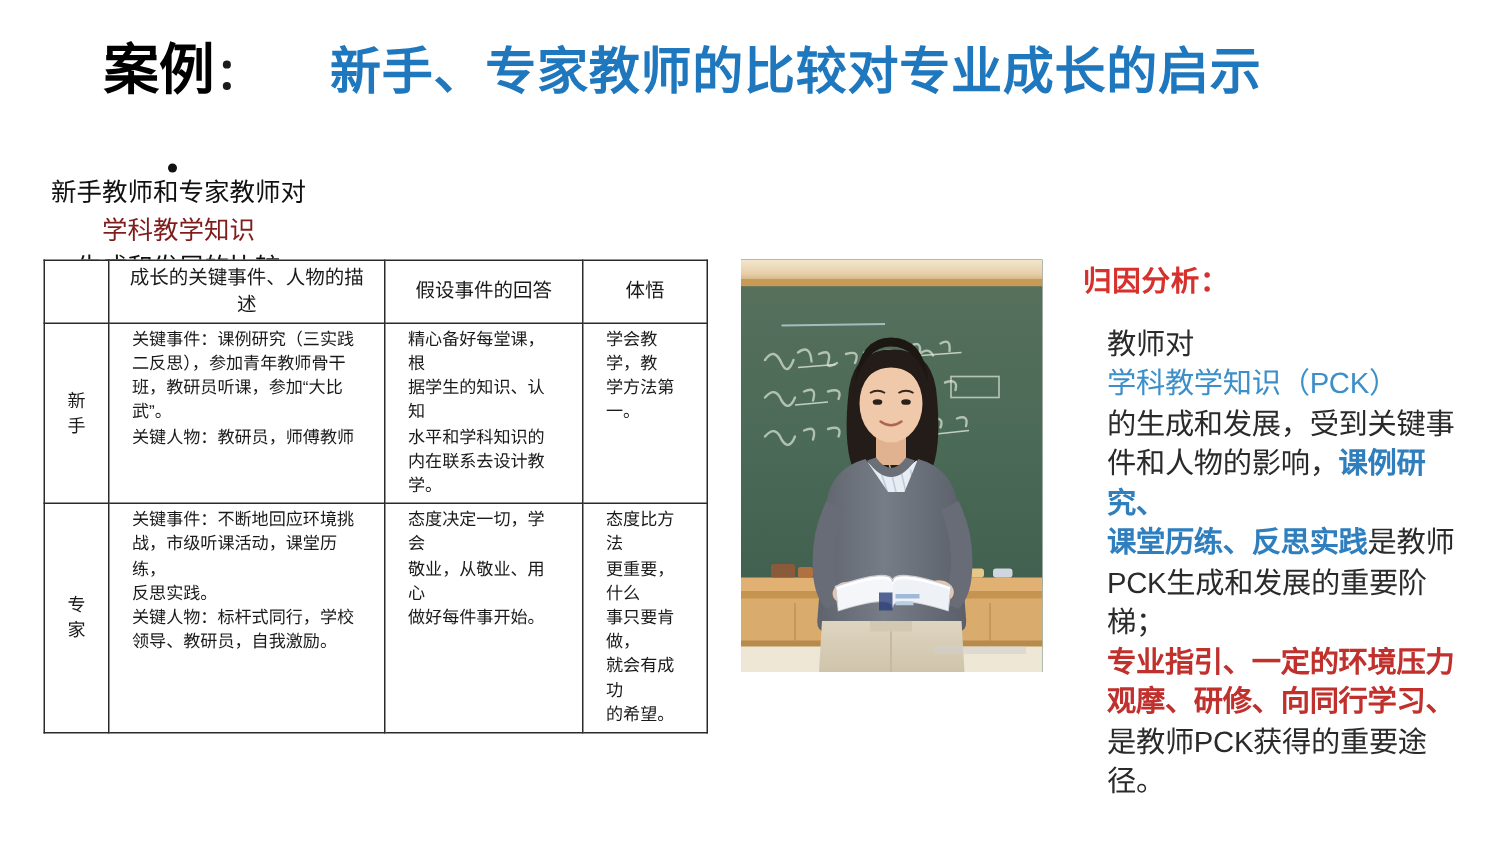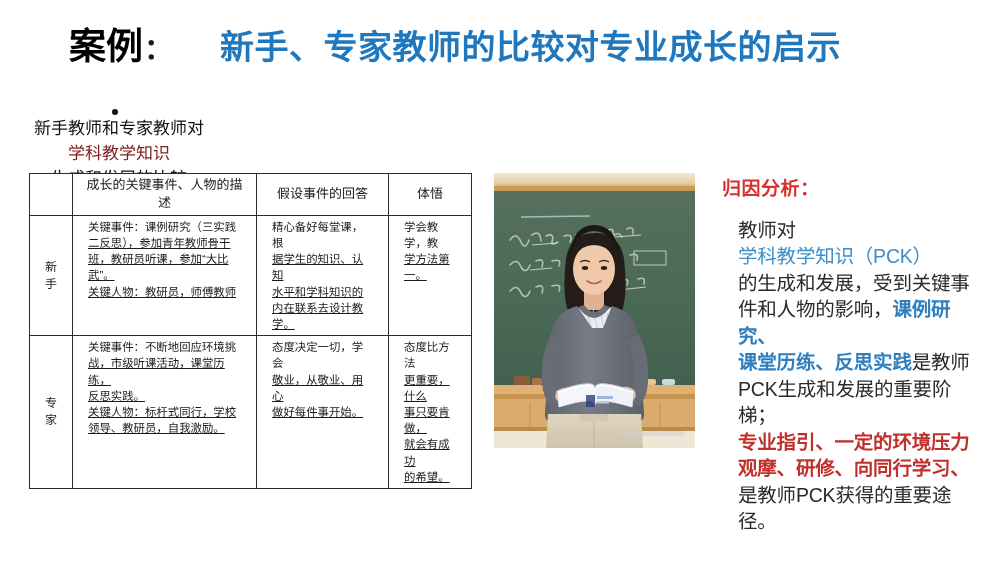"二反思），参加青年教师骨干" .cell-line + .cell-line { text-decoration: underline -> none }
